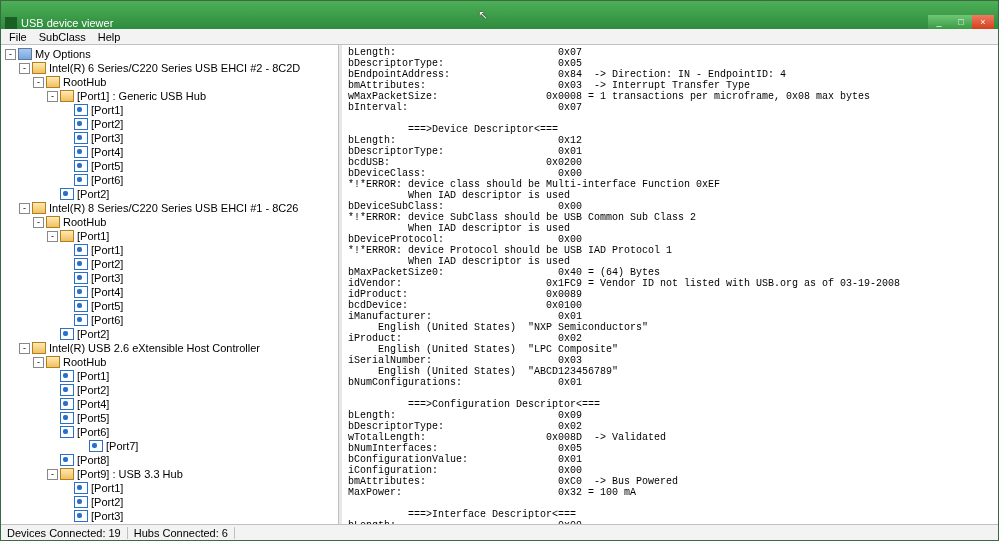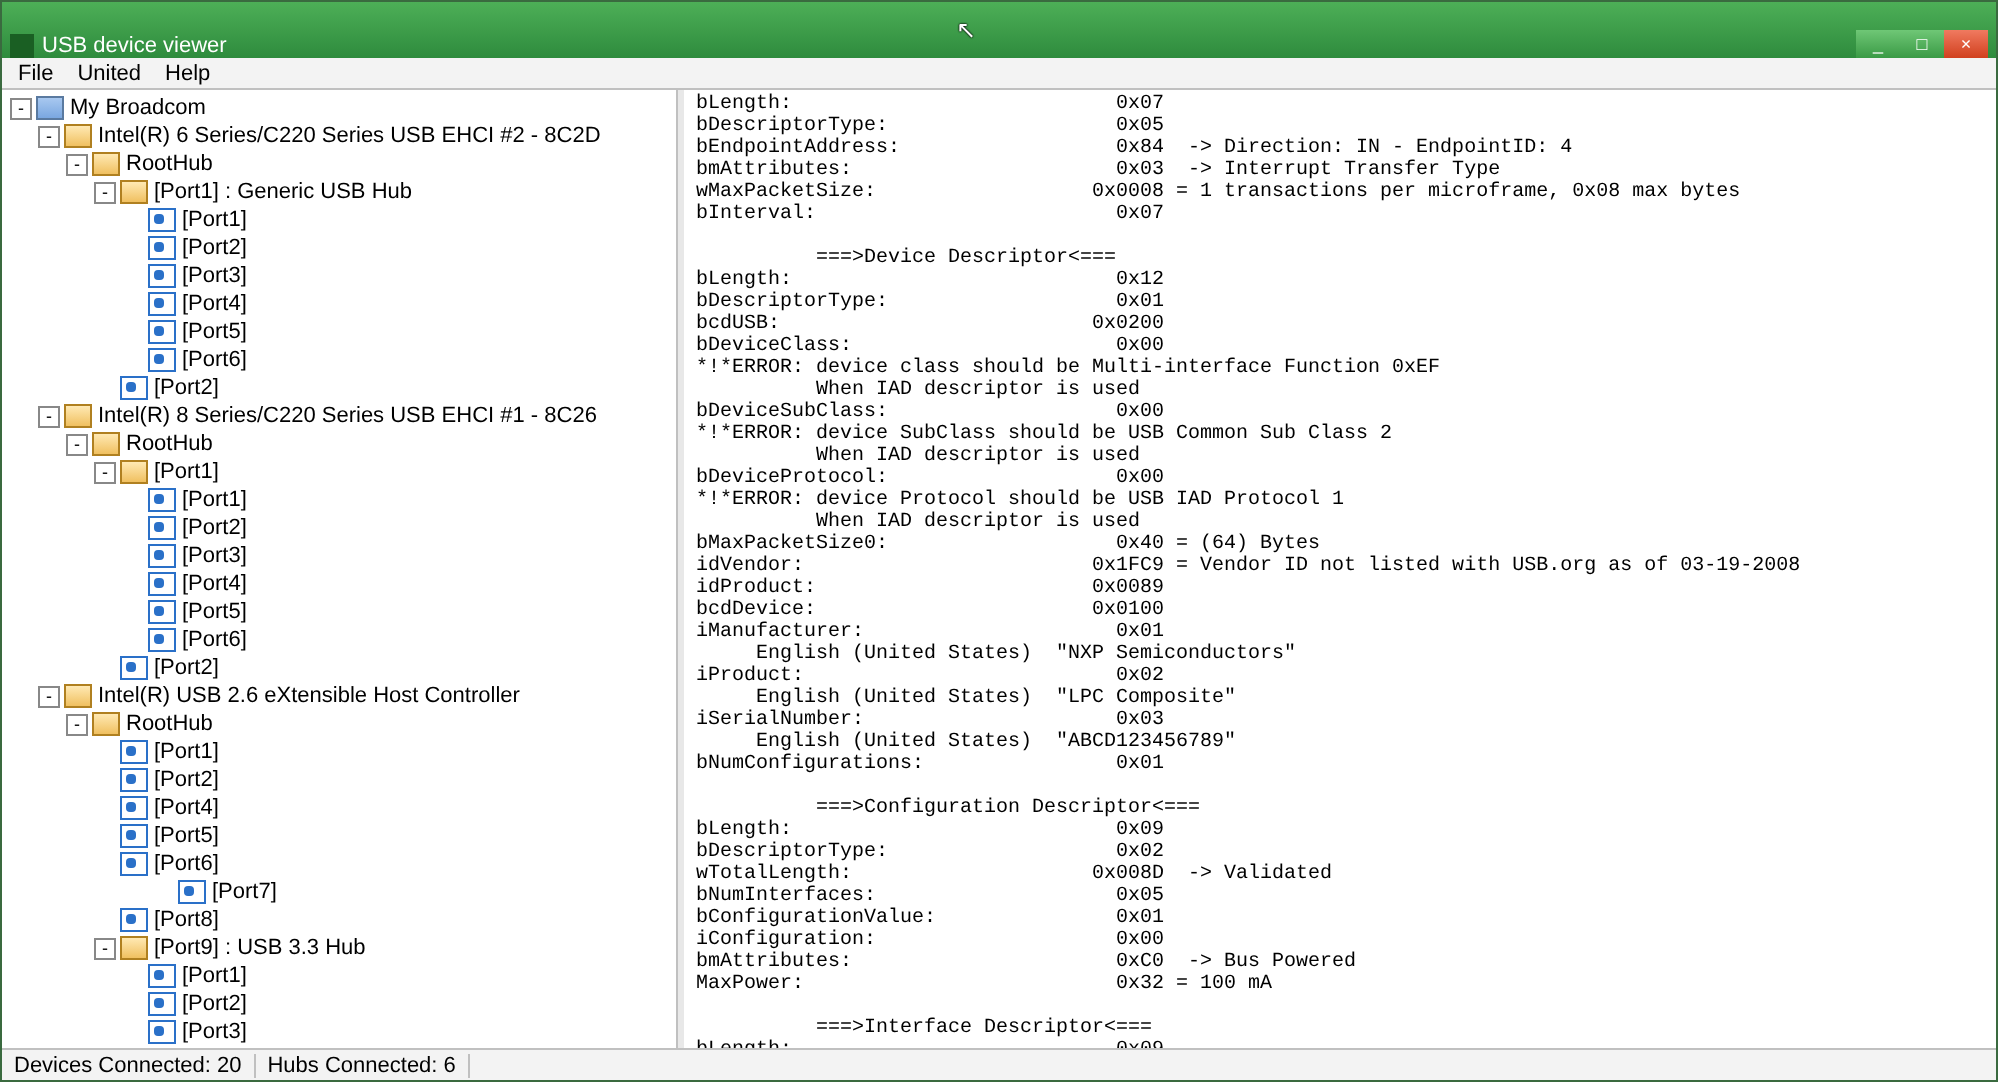"United" div.menuitem { text: United -> SubClass }
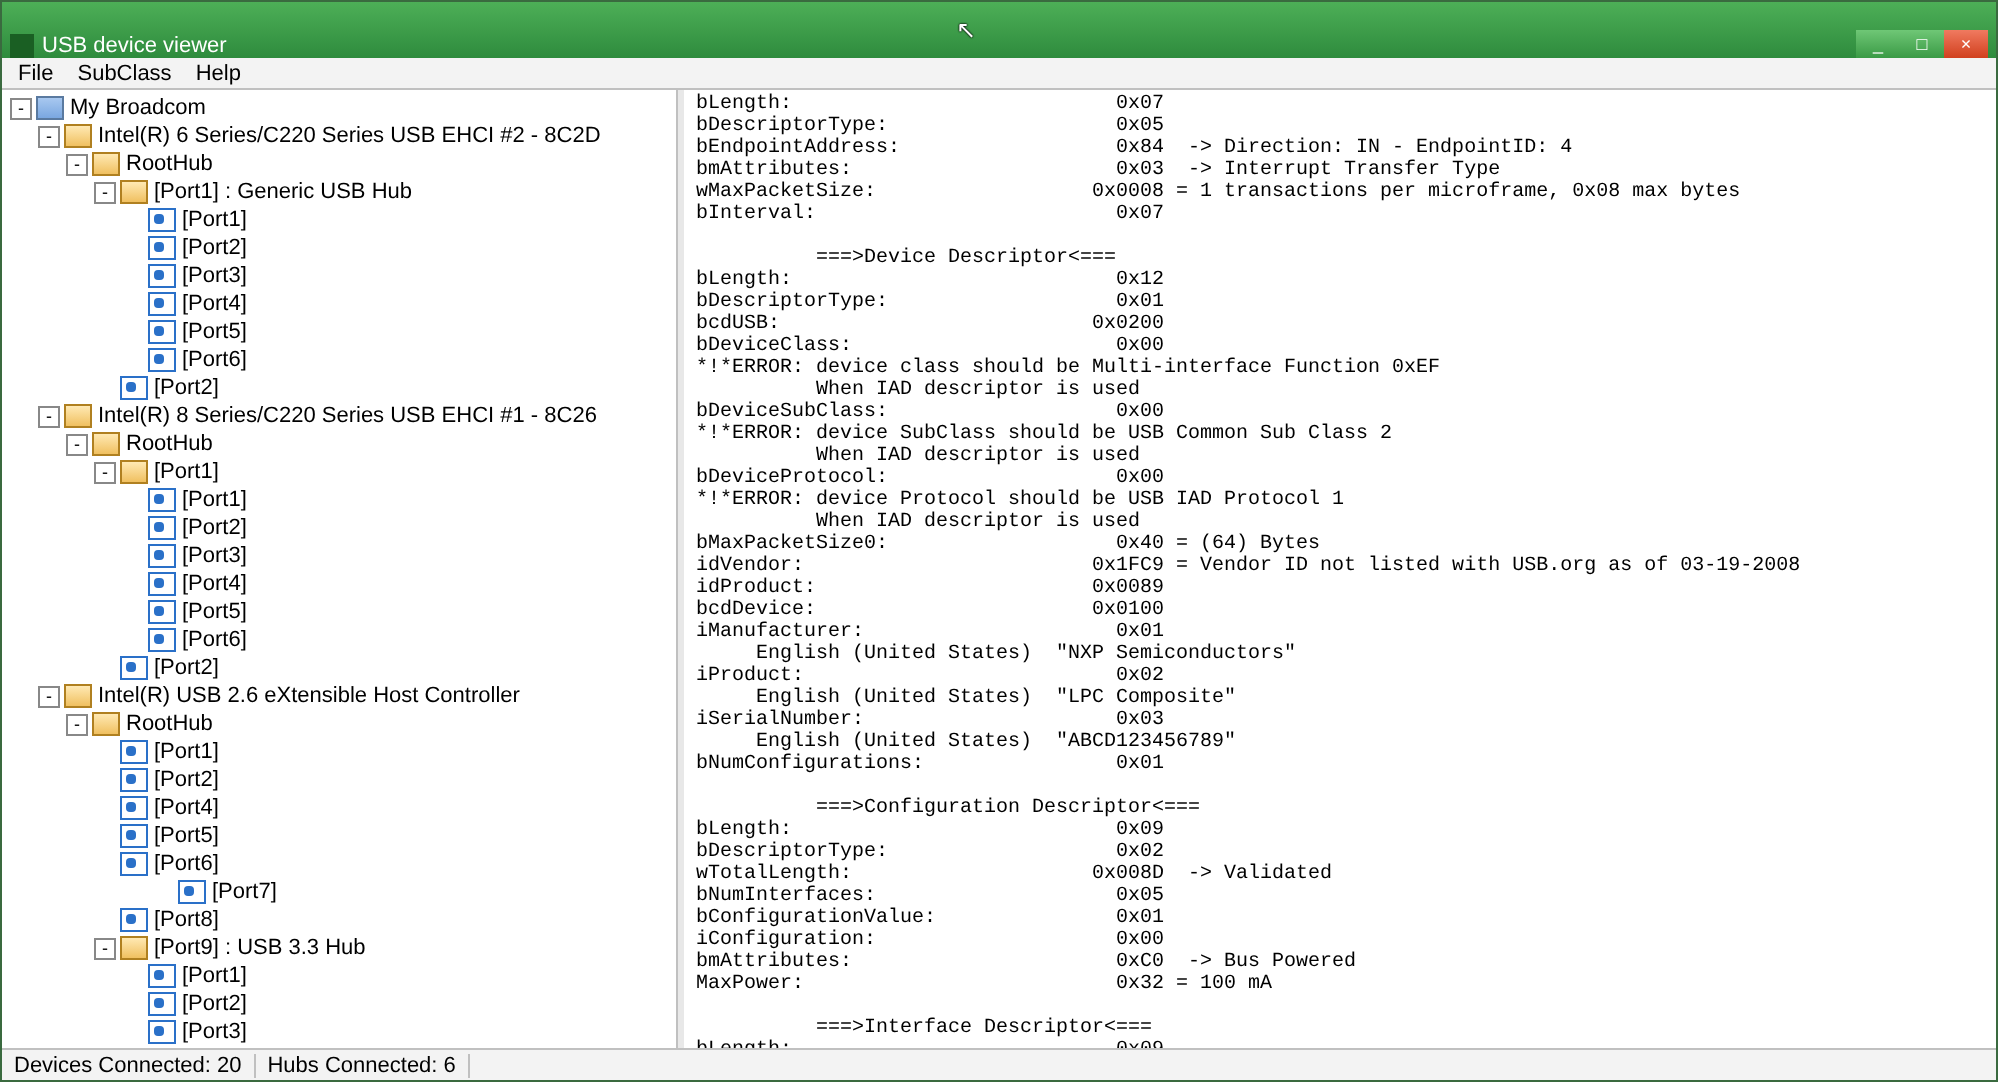"My Broadcom" span.lbl { text: Broadcom -> Options }
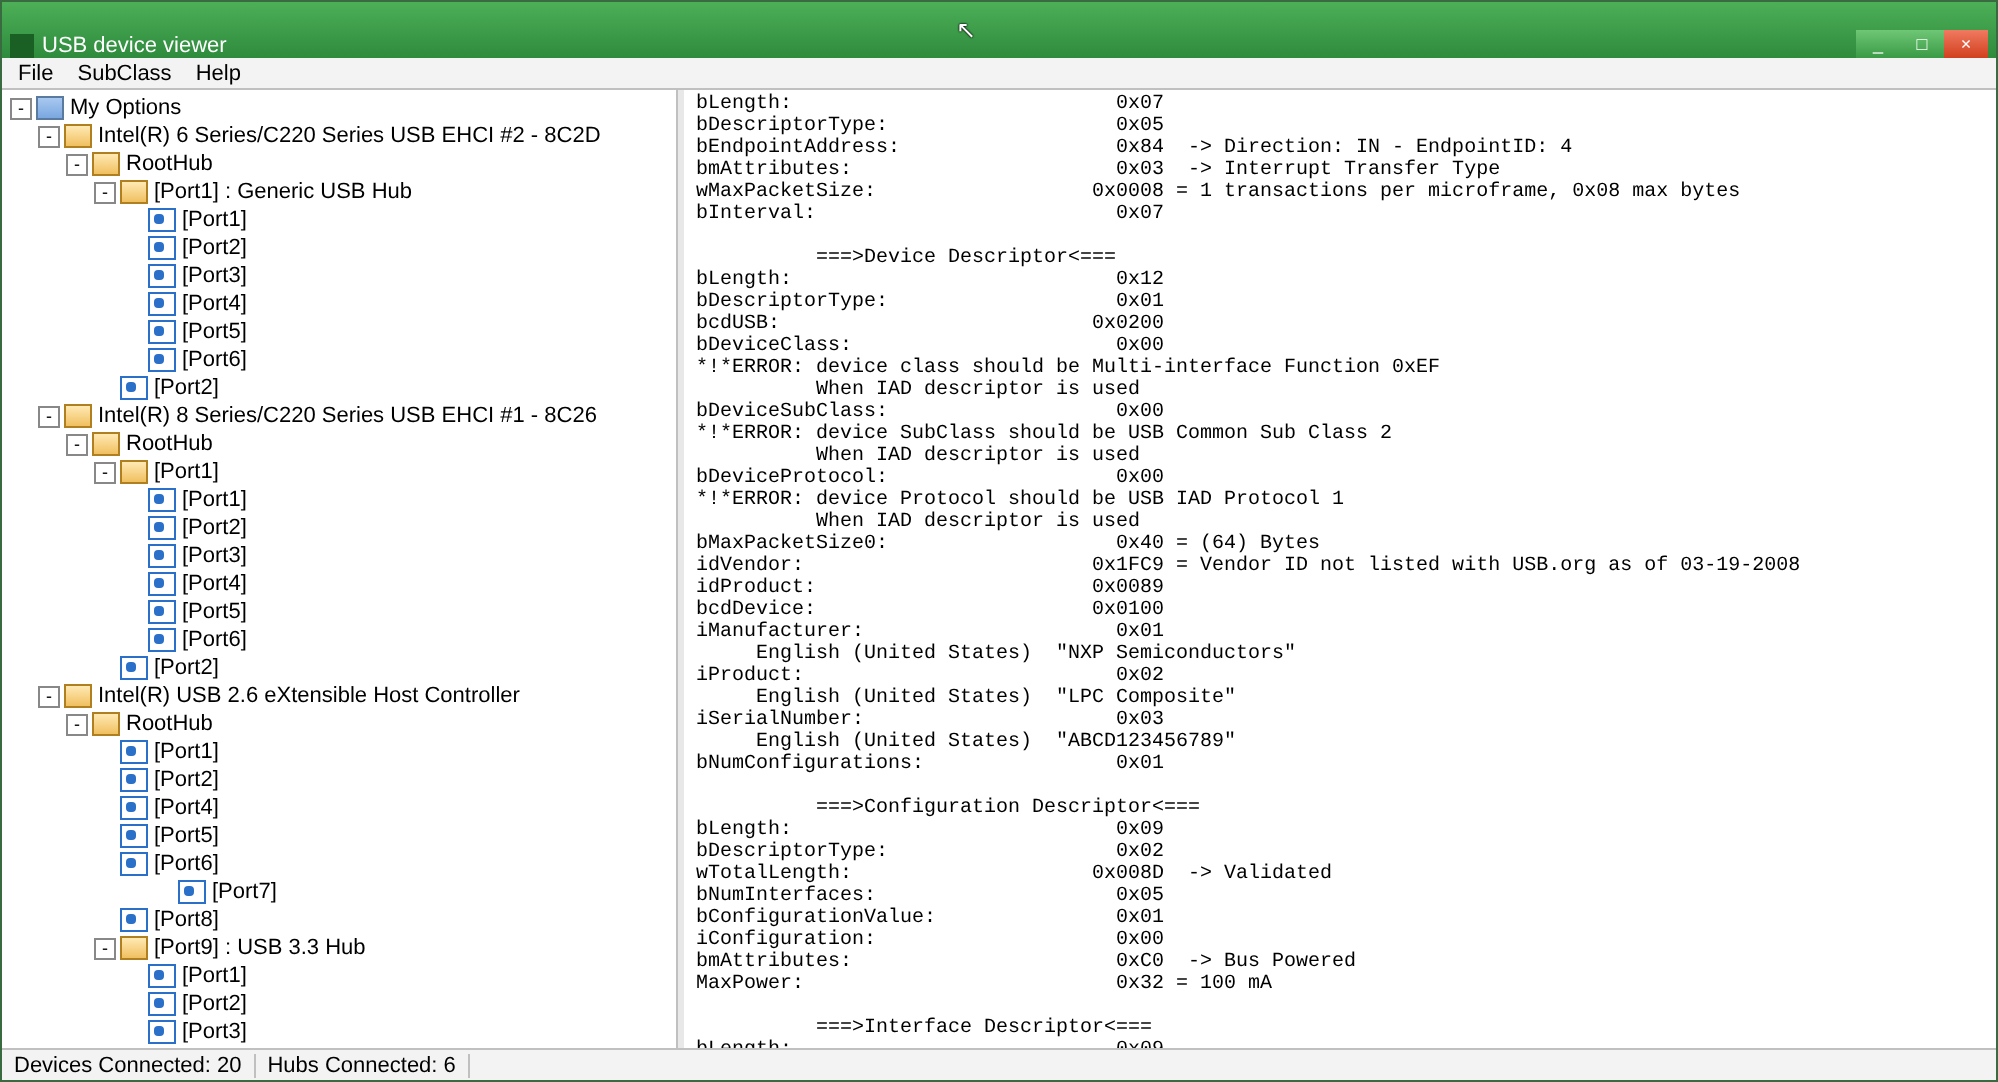"Devices Connected: 20" div.cell { text: 20 -> 19 }
